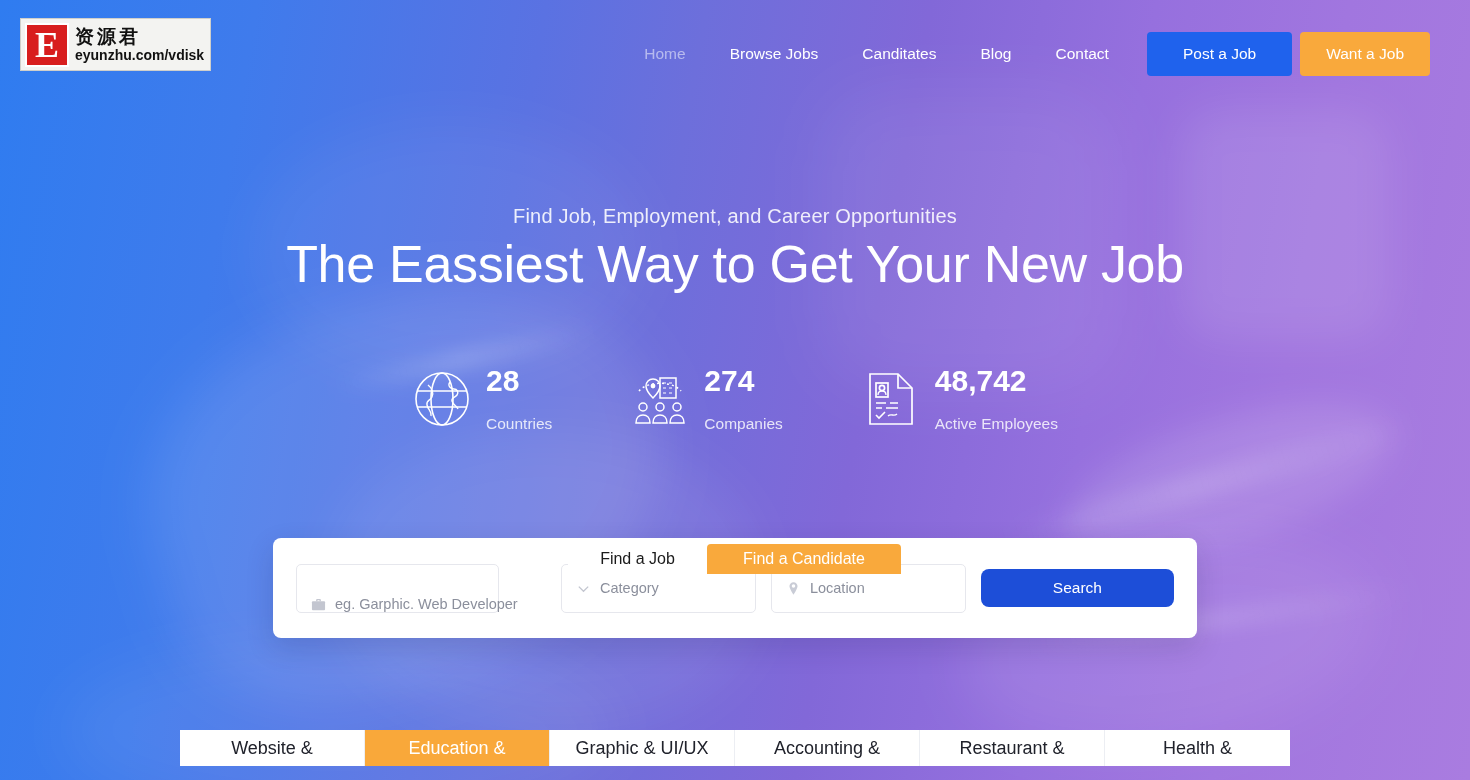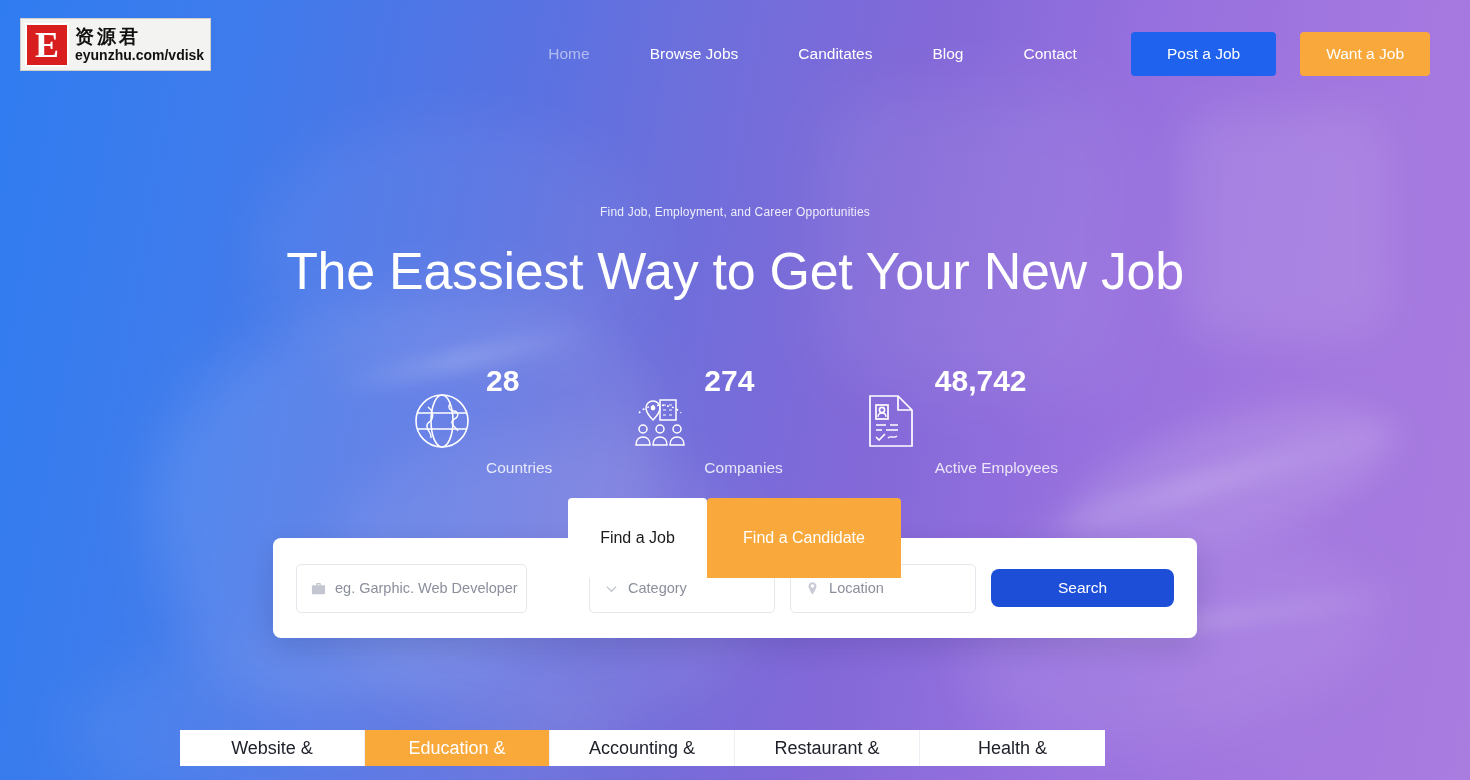"Home" .nav { gap: 16px -> 0 }
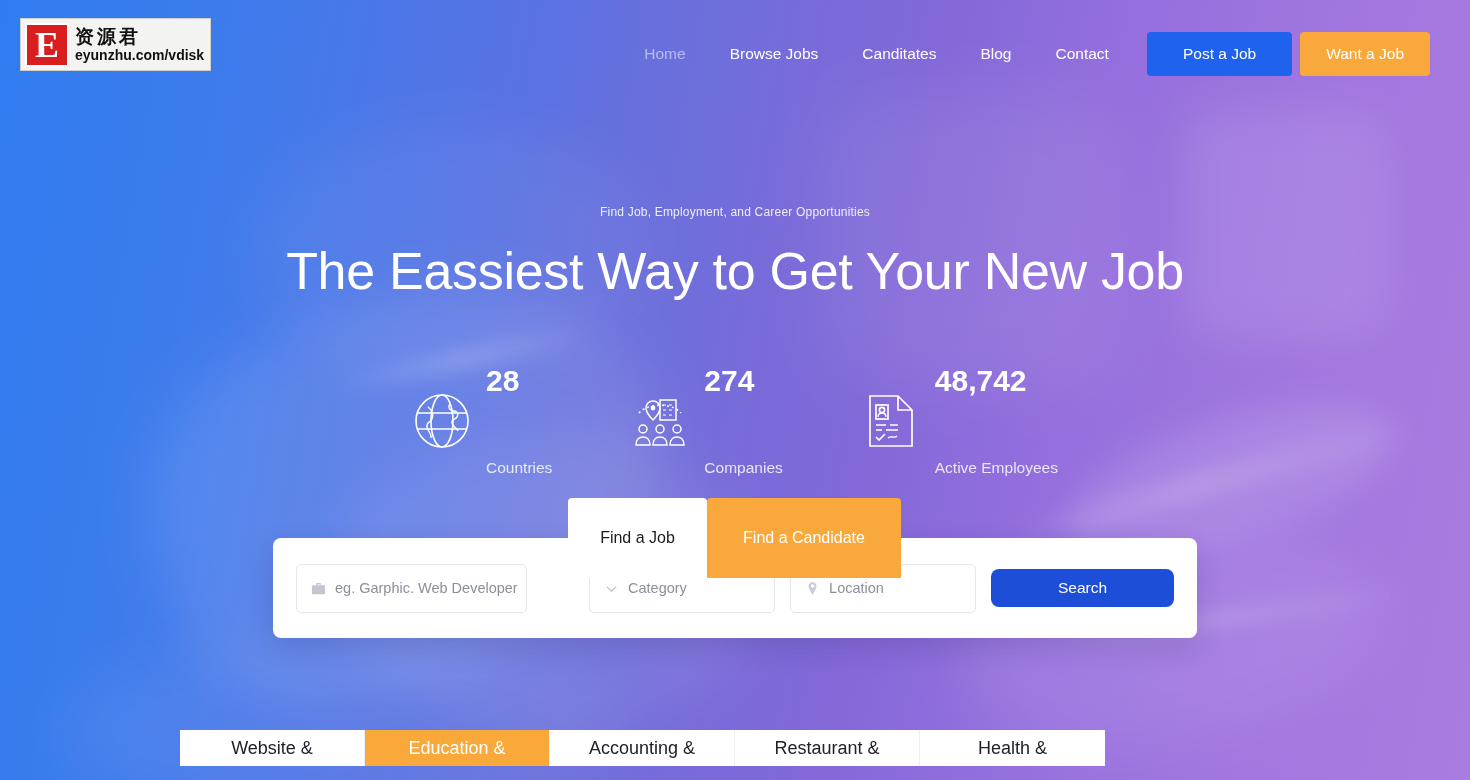"Find Job, Employment, and Career" .eyebrow { font-size: 12px -> 20px }
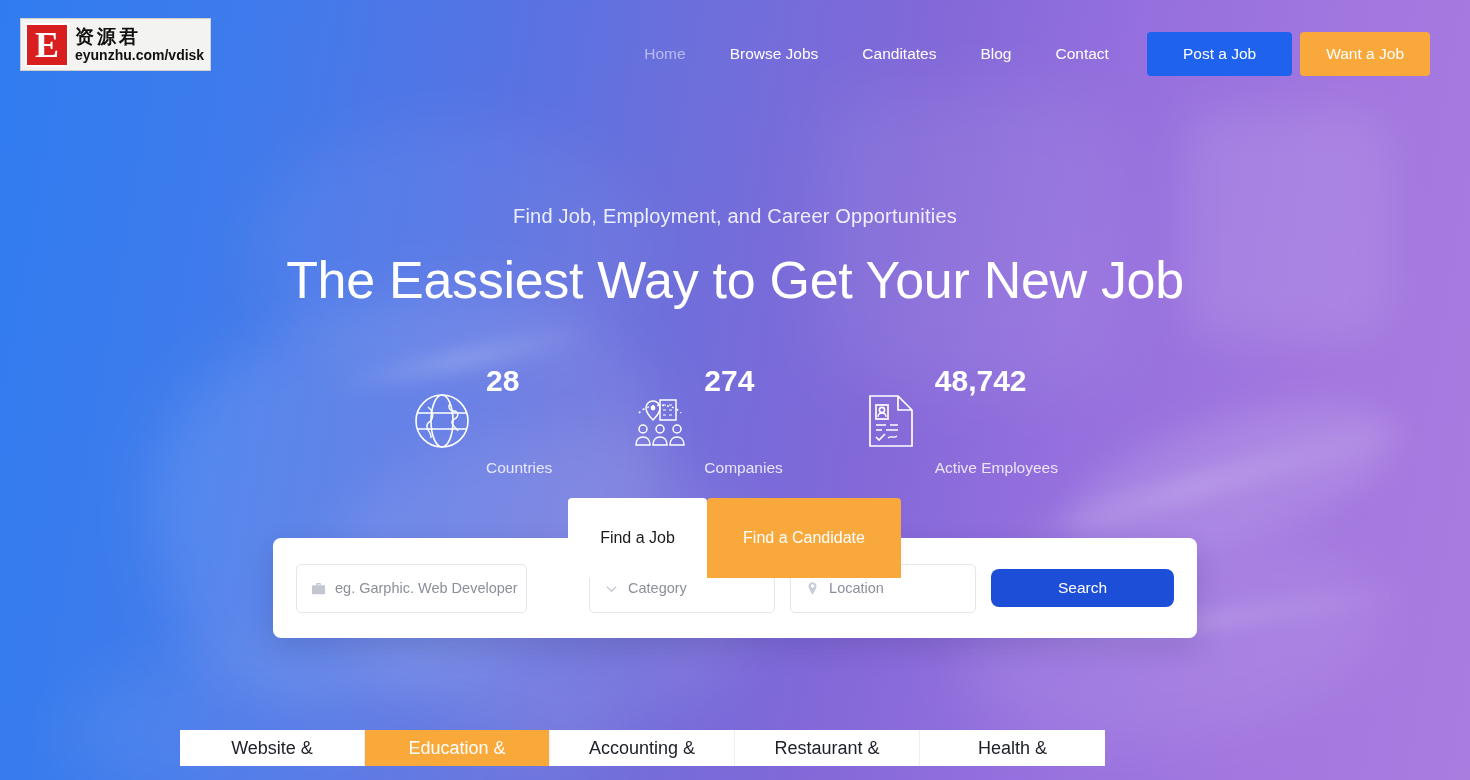"The Eassiest Way to Get" .headline { margin-top: 22px -> 6px }
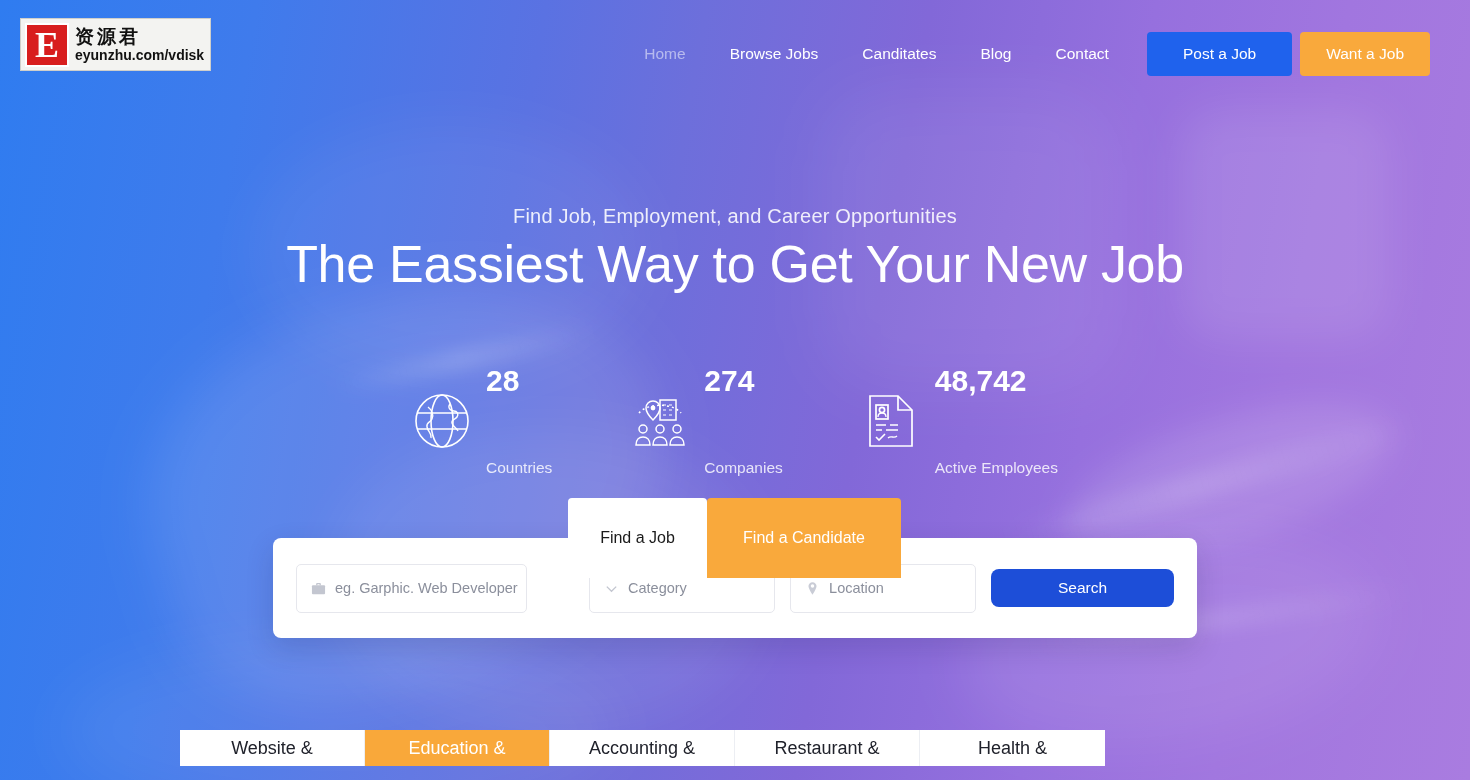"28" .stat-text { gap: 44px -> none }
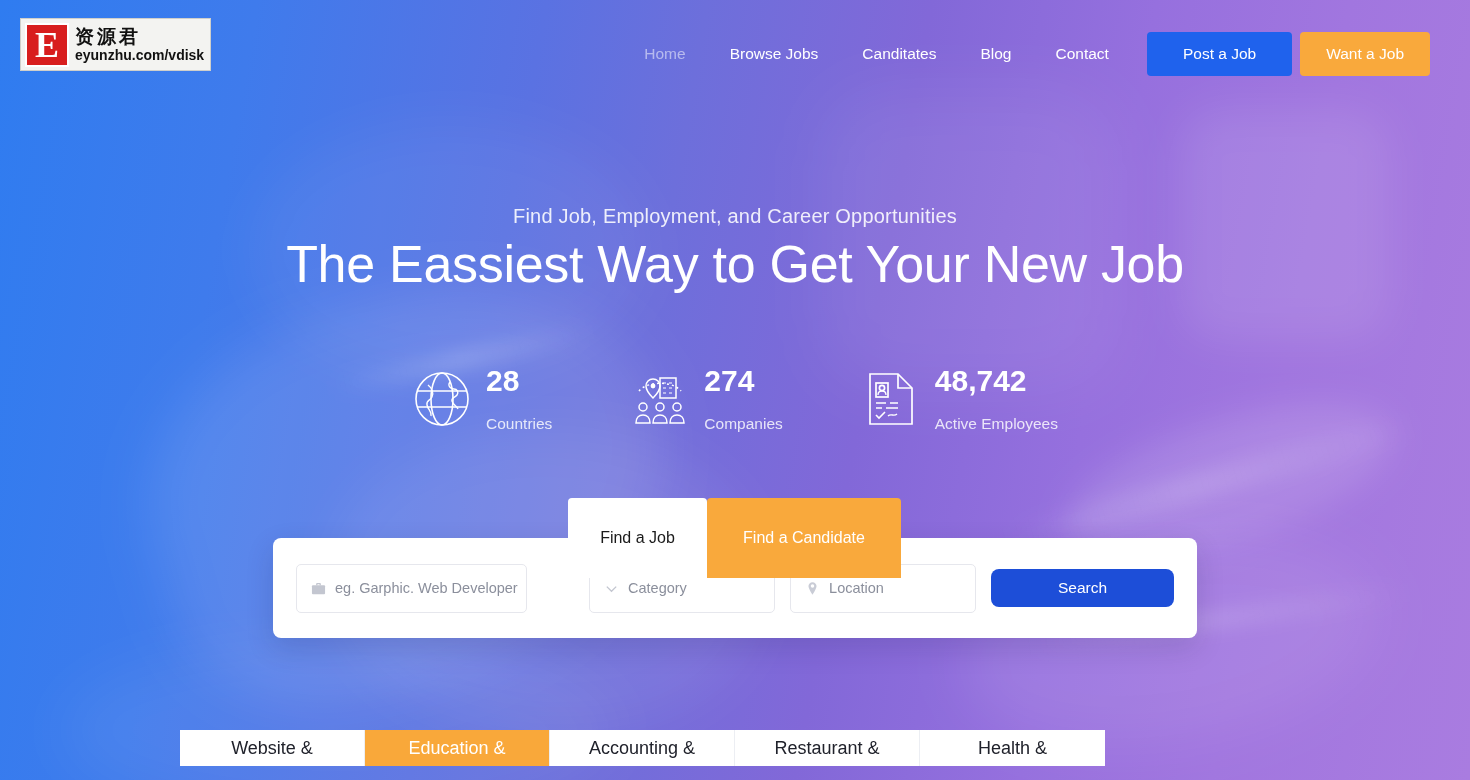"Find a Job" .tab { margin-top: none -> 46px; padding: 31px 0 -> 6px 0 }
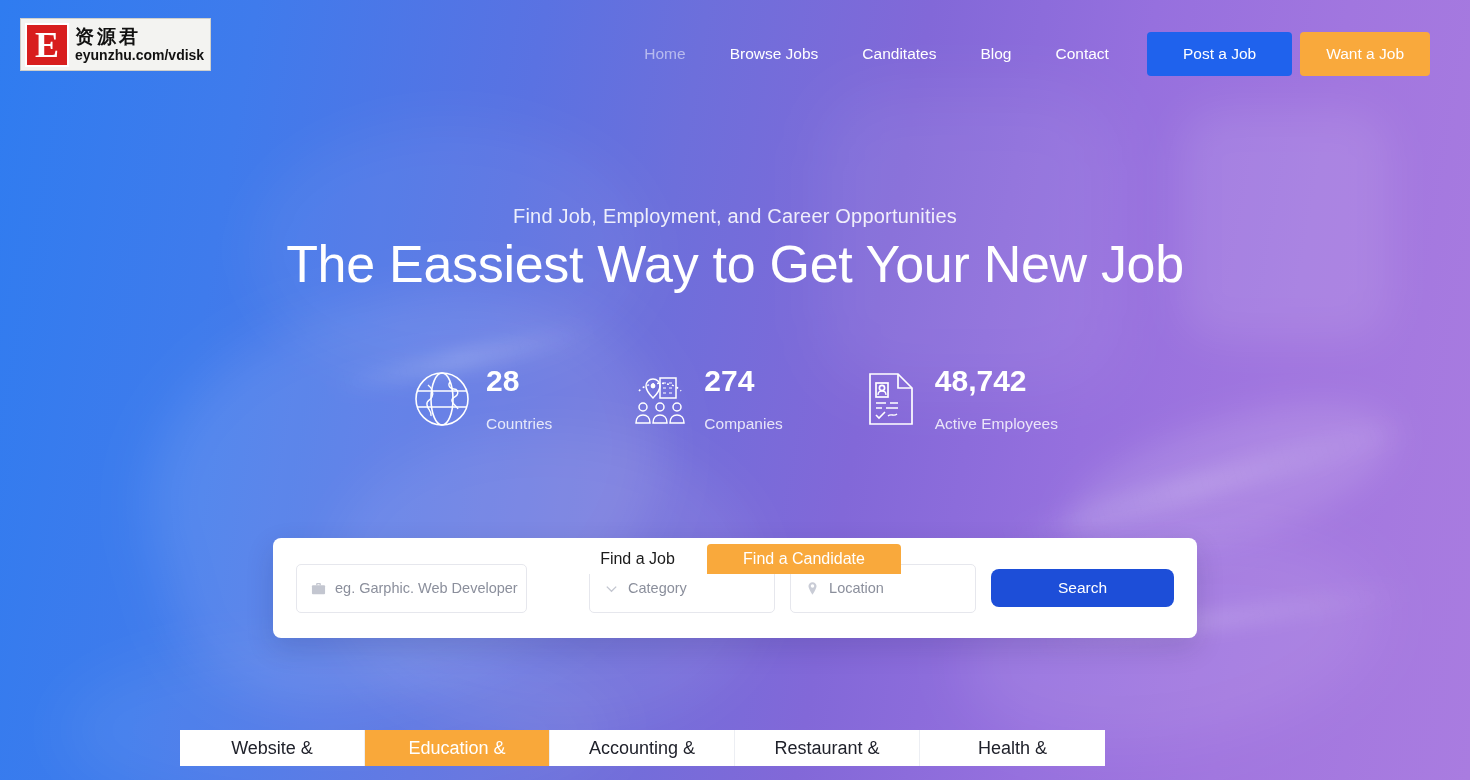"eg. Garphic. Web Developer" .field-keyword { align-items: none -> flex-end; width: 231px -> 203px }
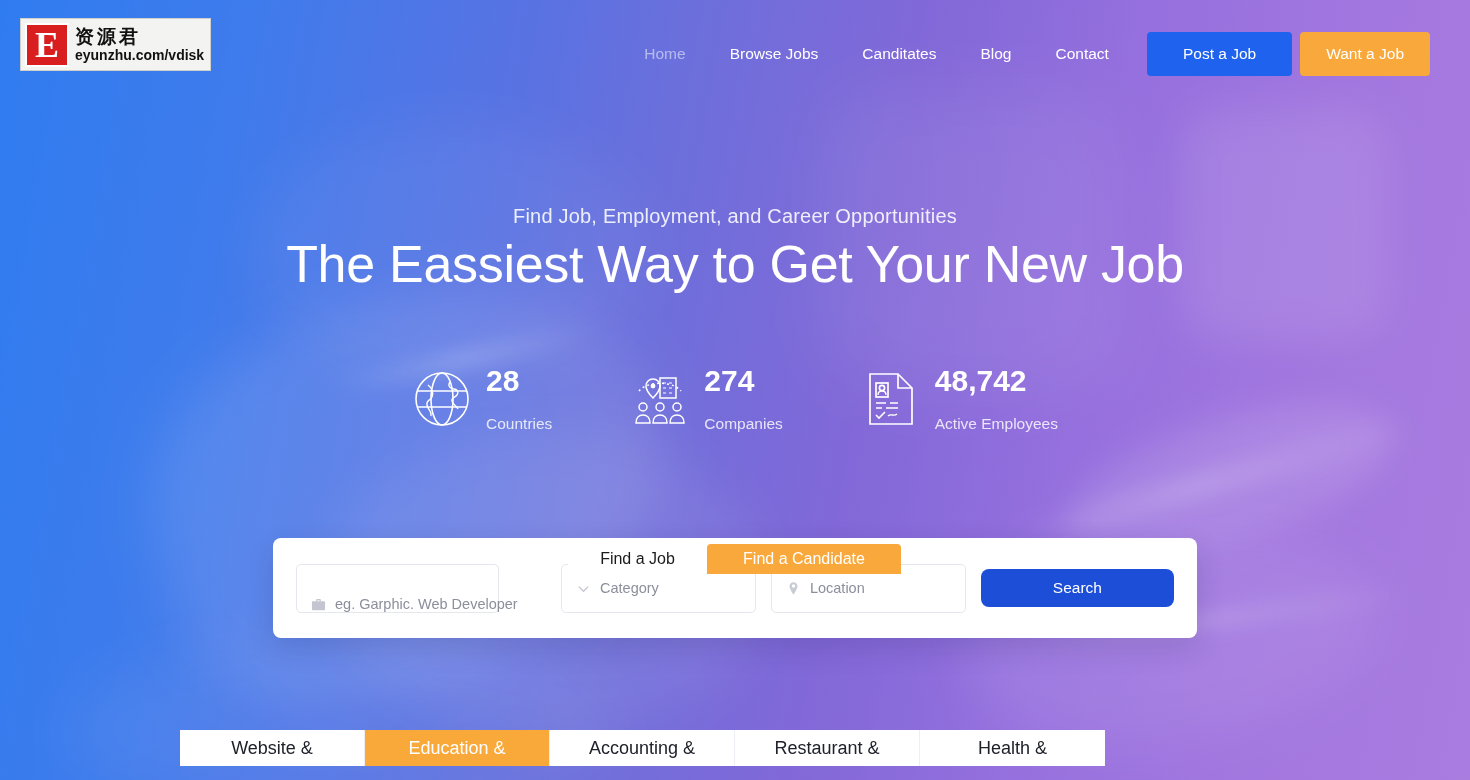"Graphic & UI/UX" div.cat-card { html: none -> <div>Graphic &amp; UI/UX</div> }
